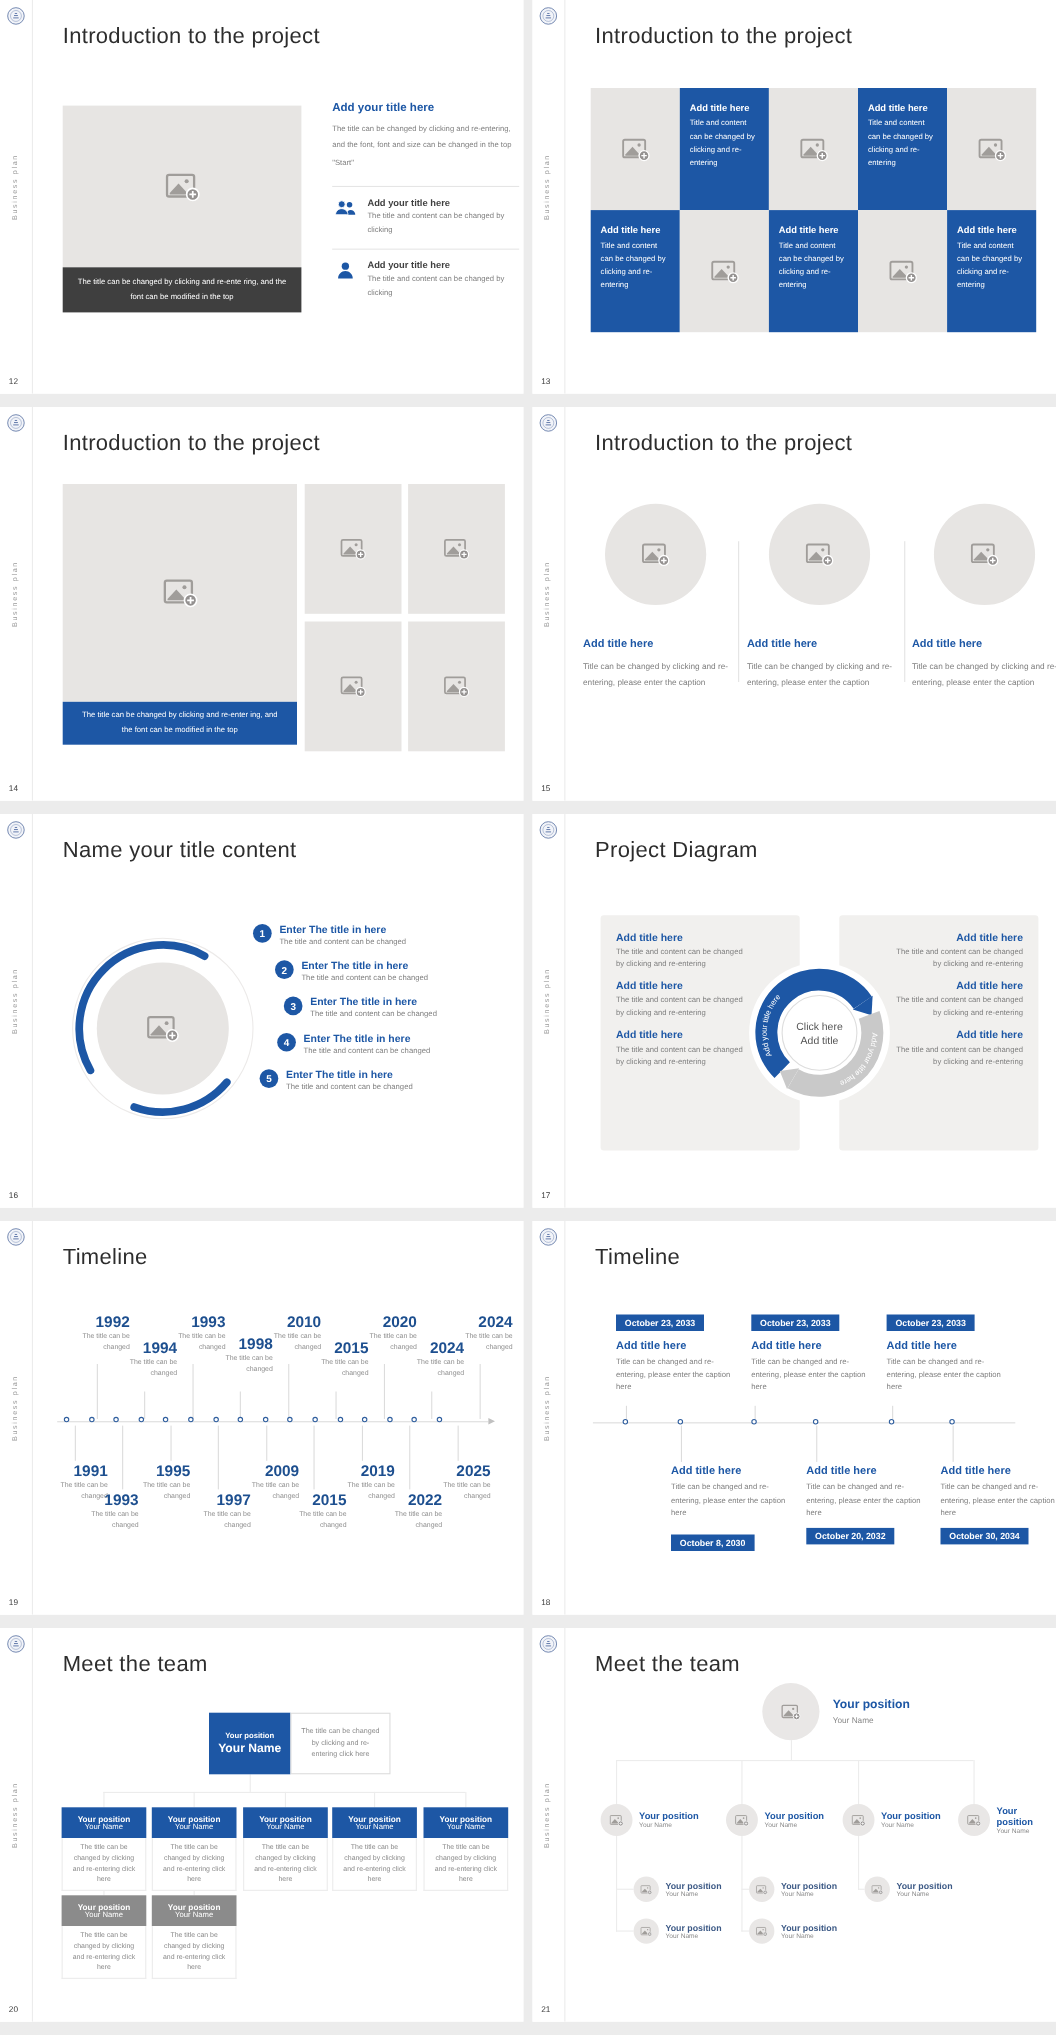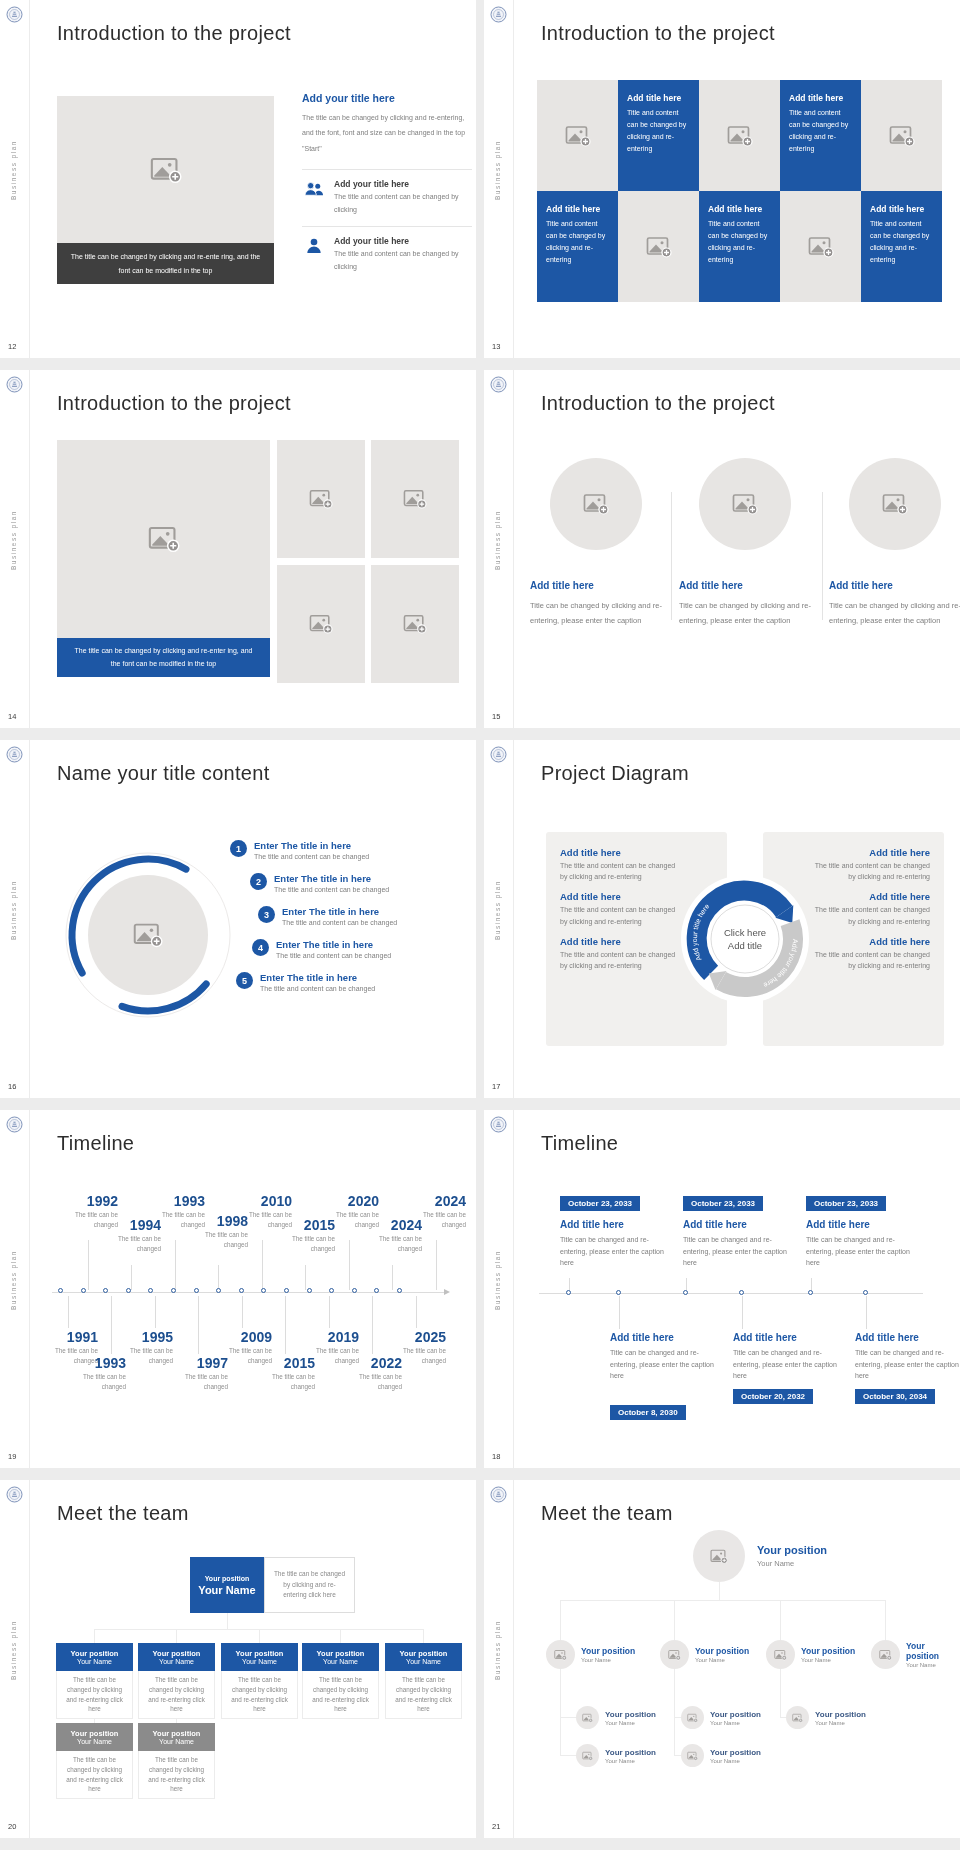"October 8, 2030" span.badge { margin-top: 23px -> 13px }
